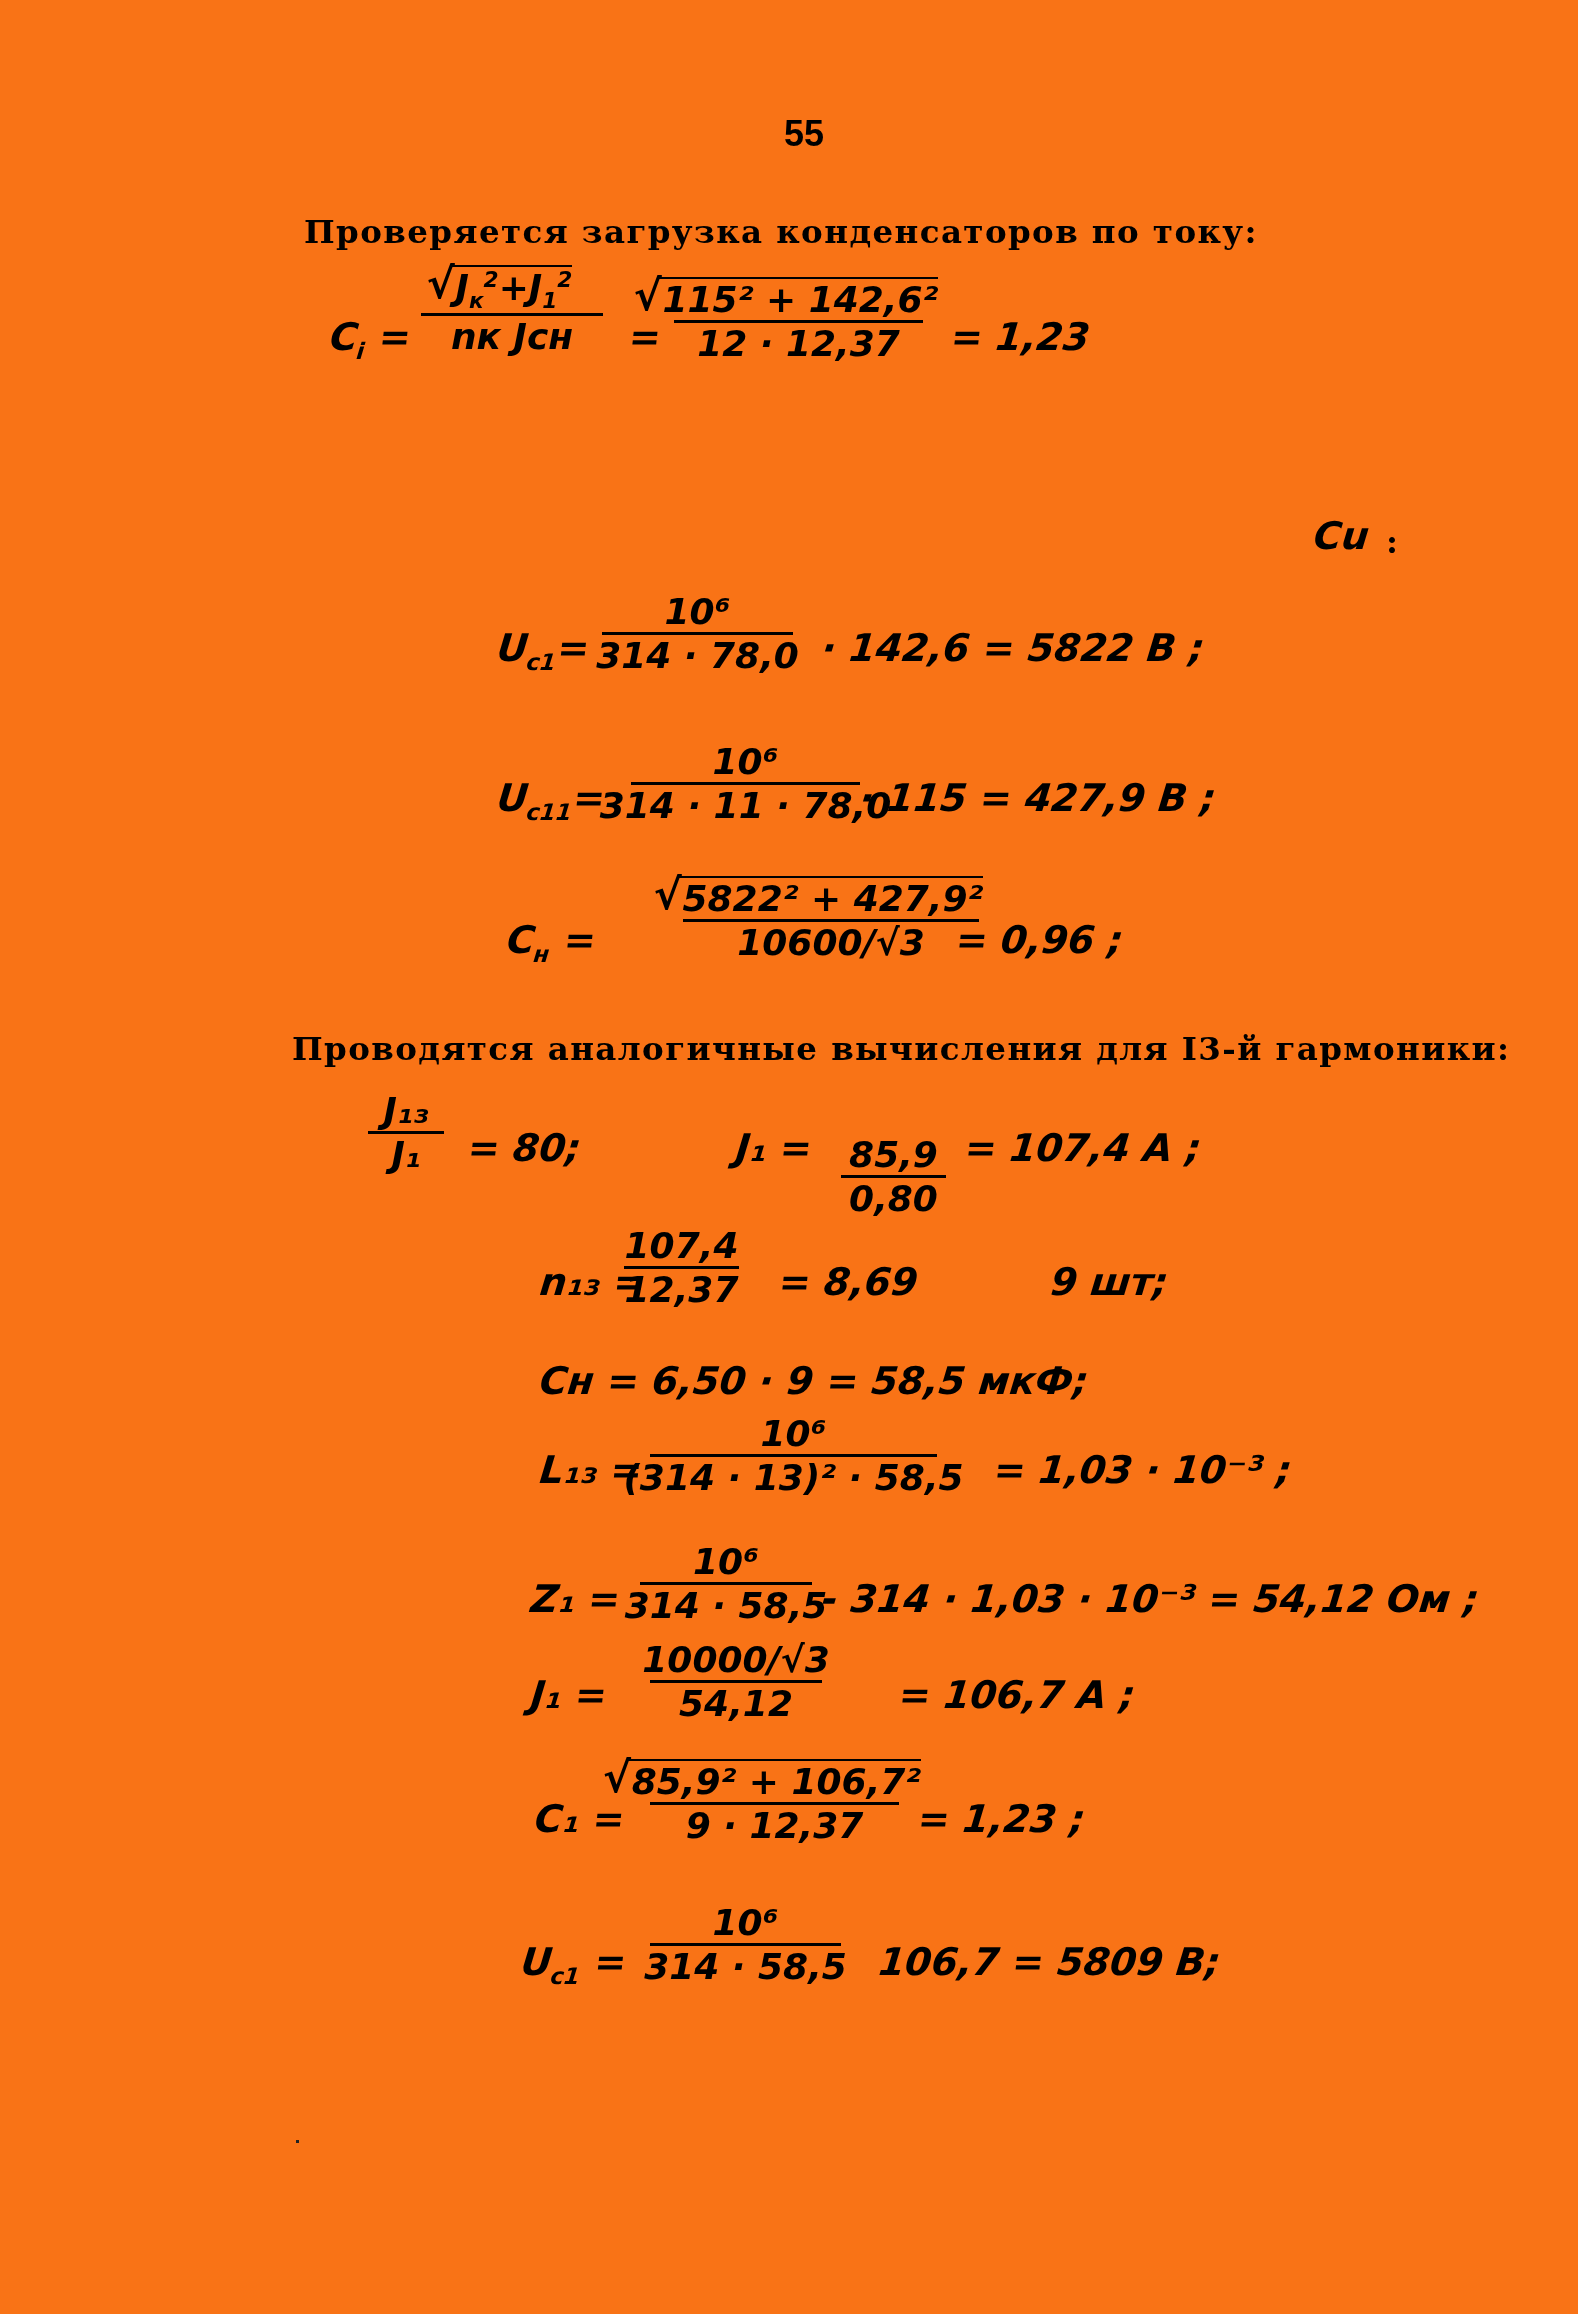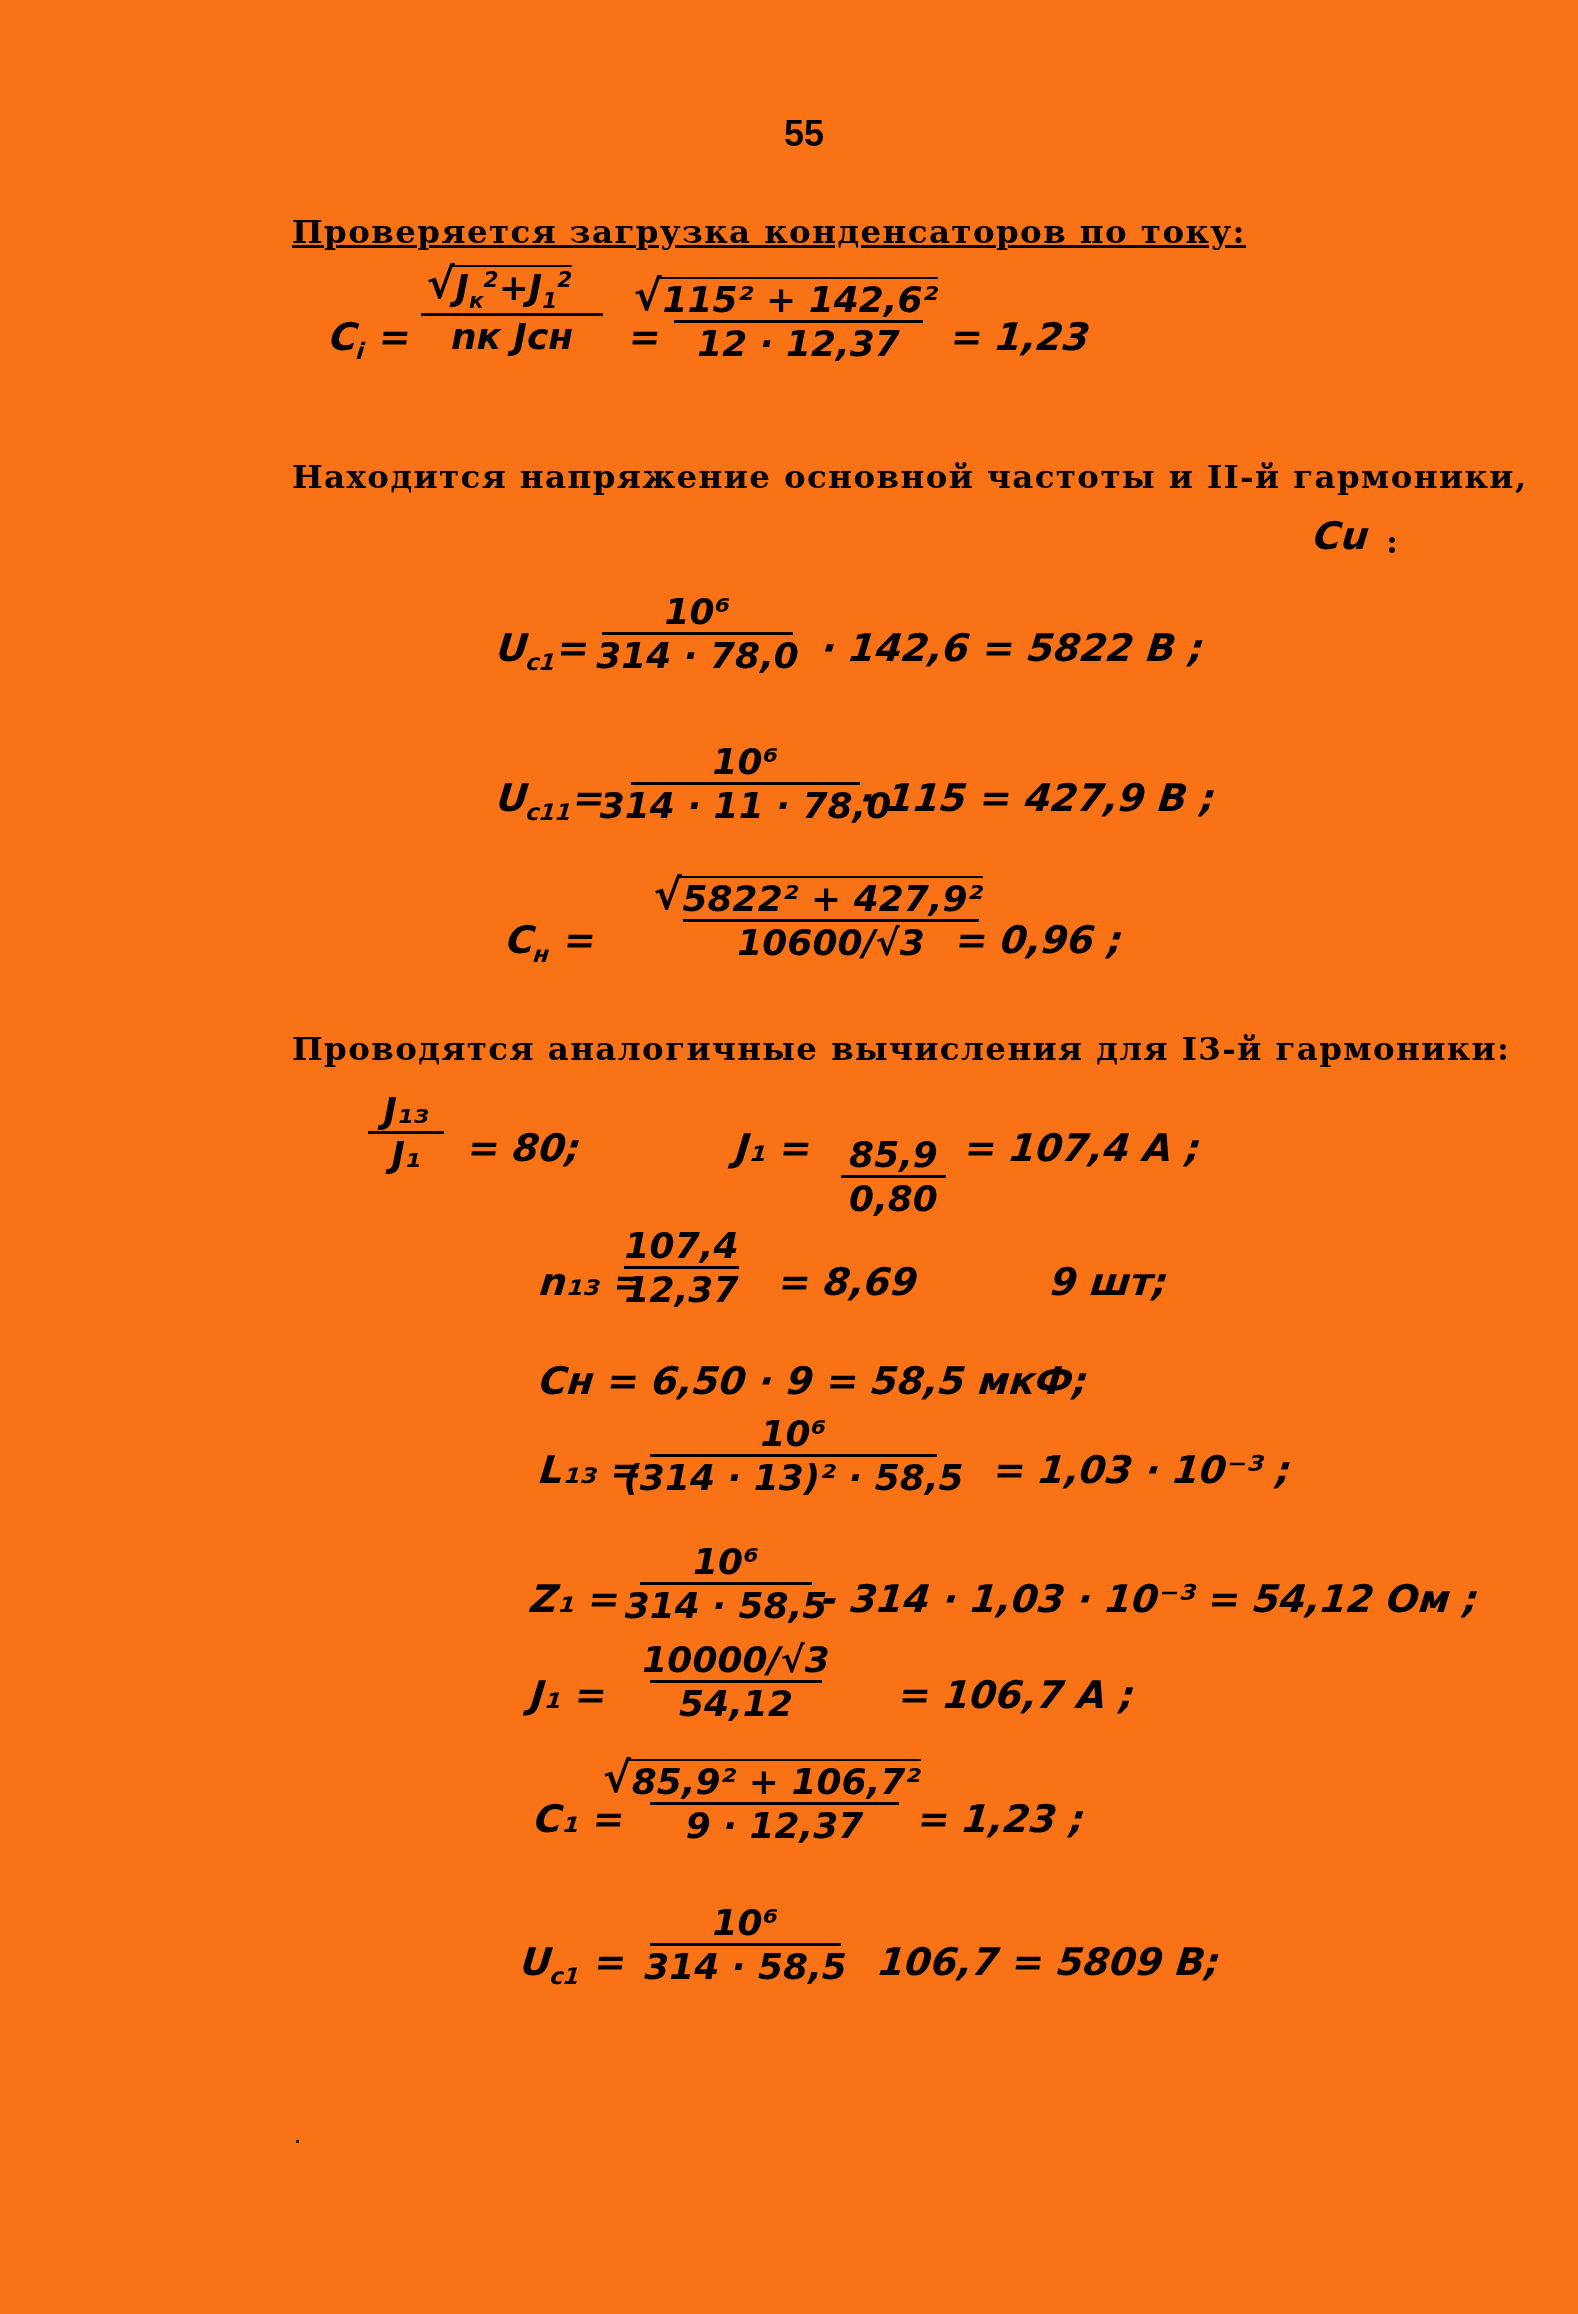"Проверяется загрузка конденсаторов по" div.typed { left: 292px -> 304px; text-decoration: underline -> none }
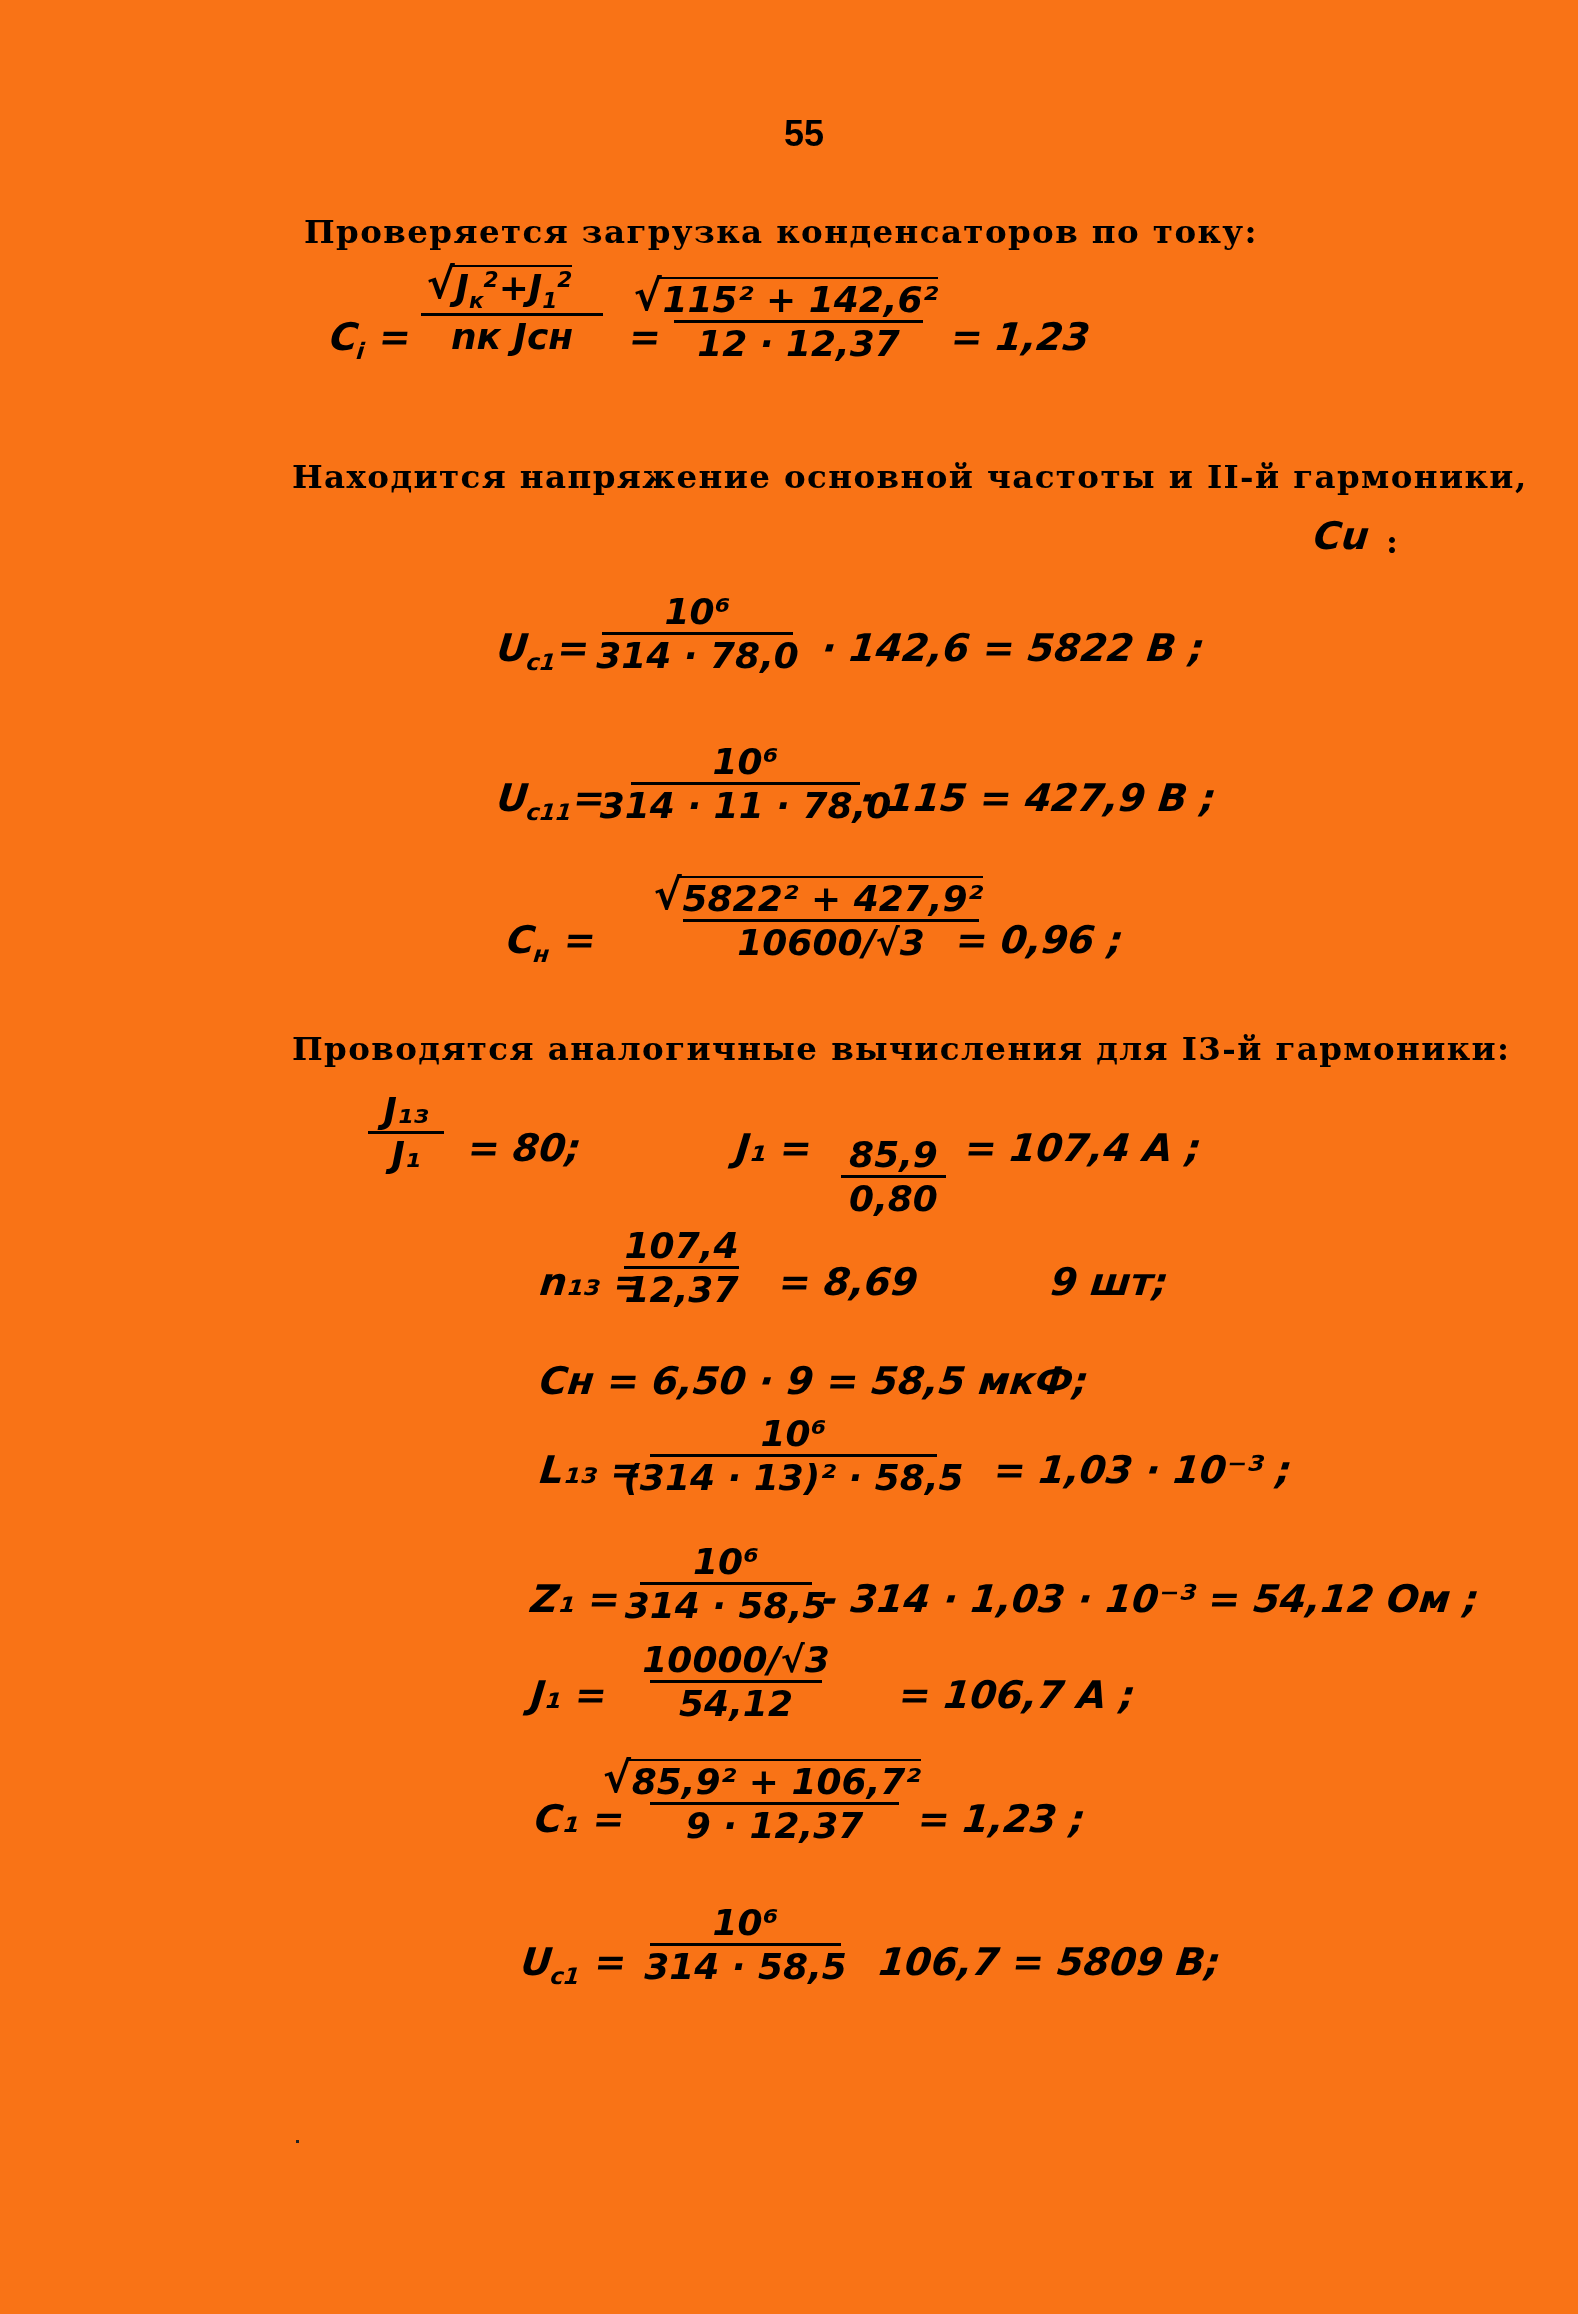"Находится напряжение основной частоты и" div.typed { html: <div>Находится напряжение основной частоты и II-й гармоники,</div> -> none }
